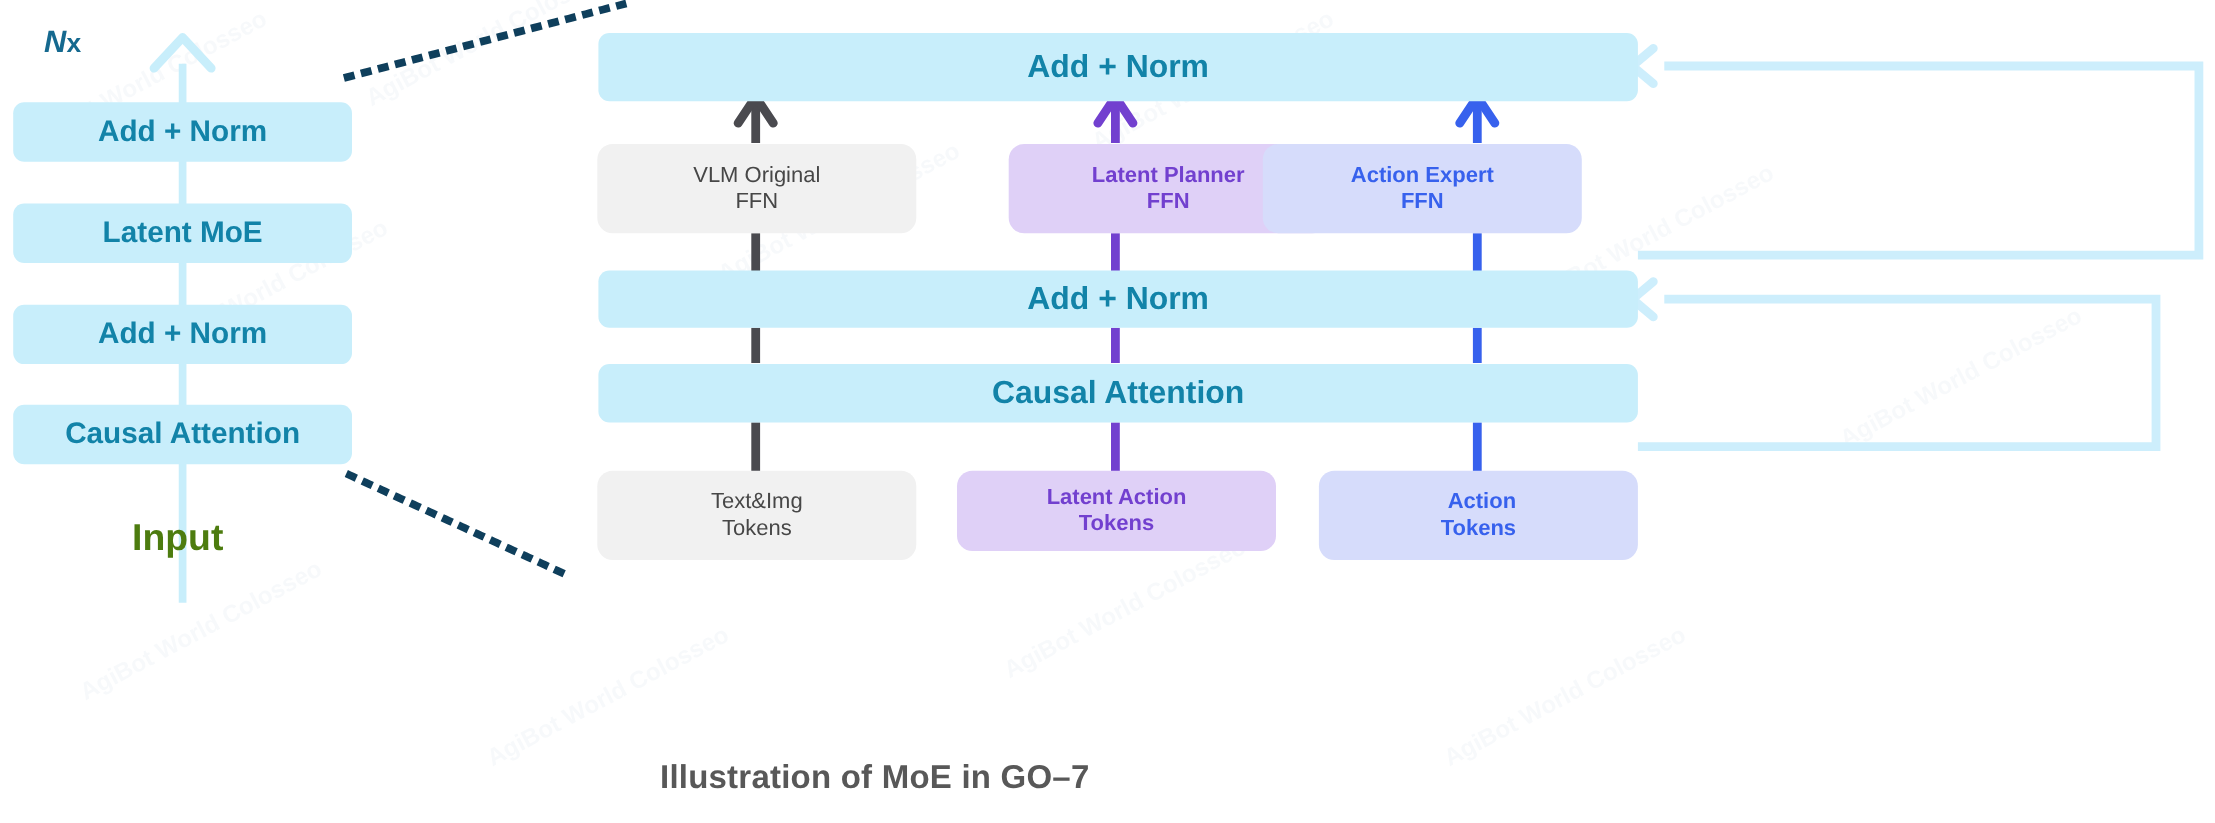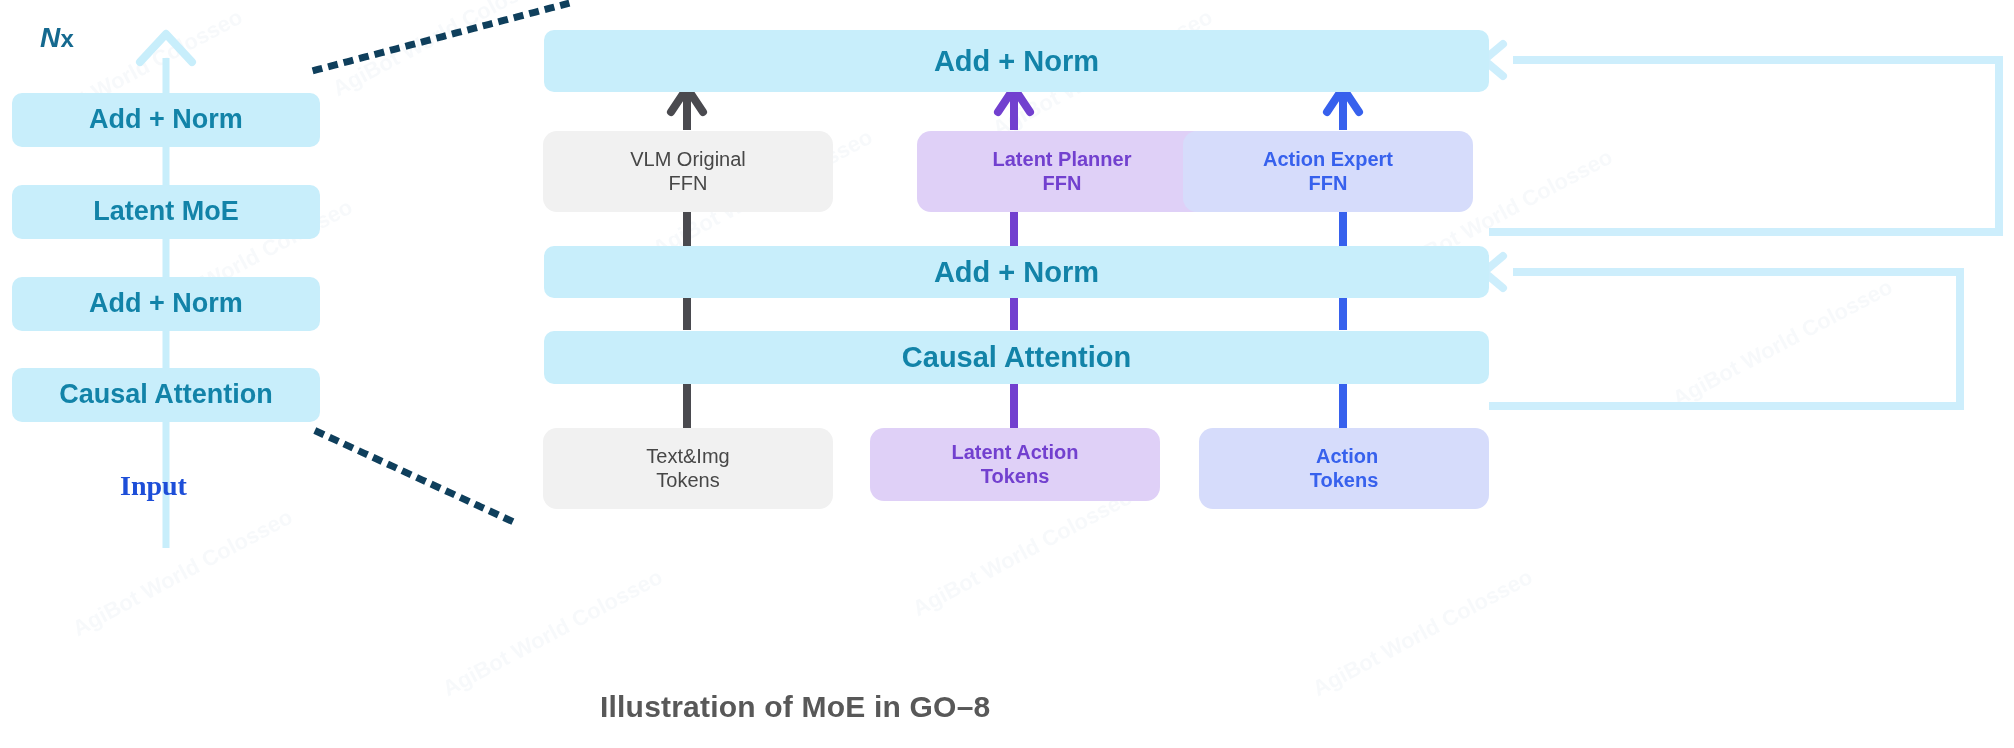"Action Expert" div.box { left: 1183px -> 1148px }
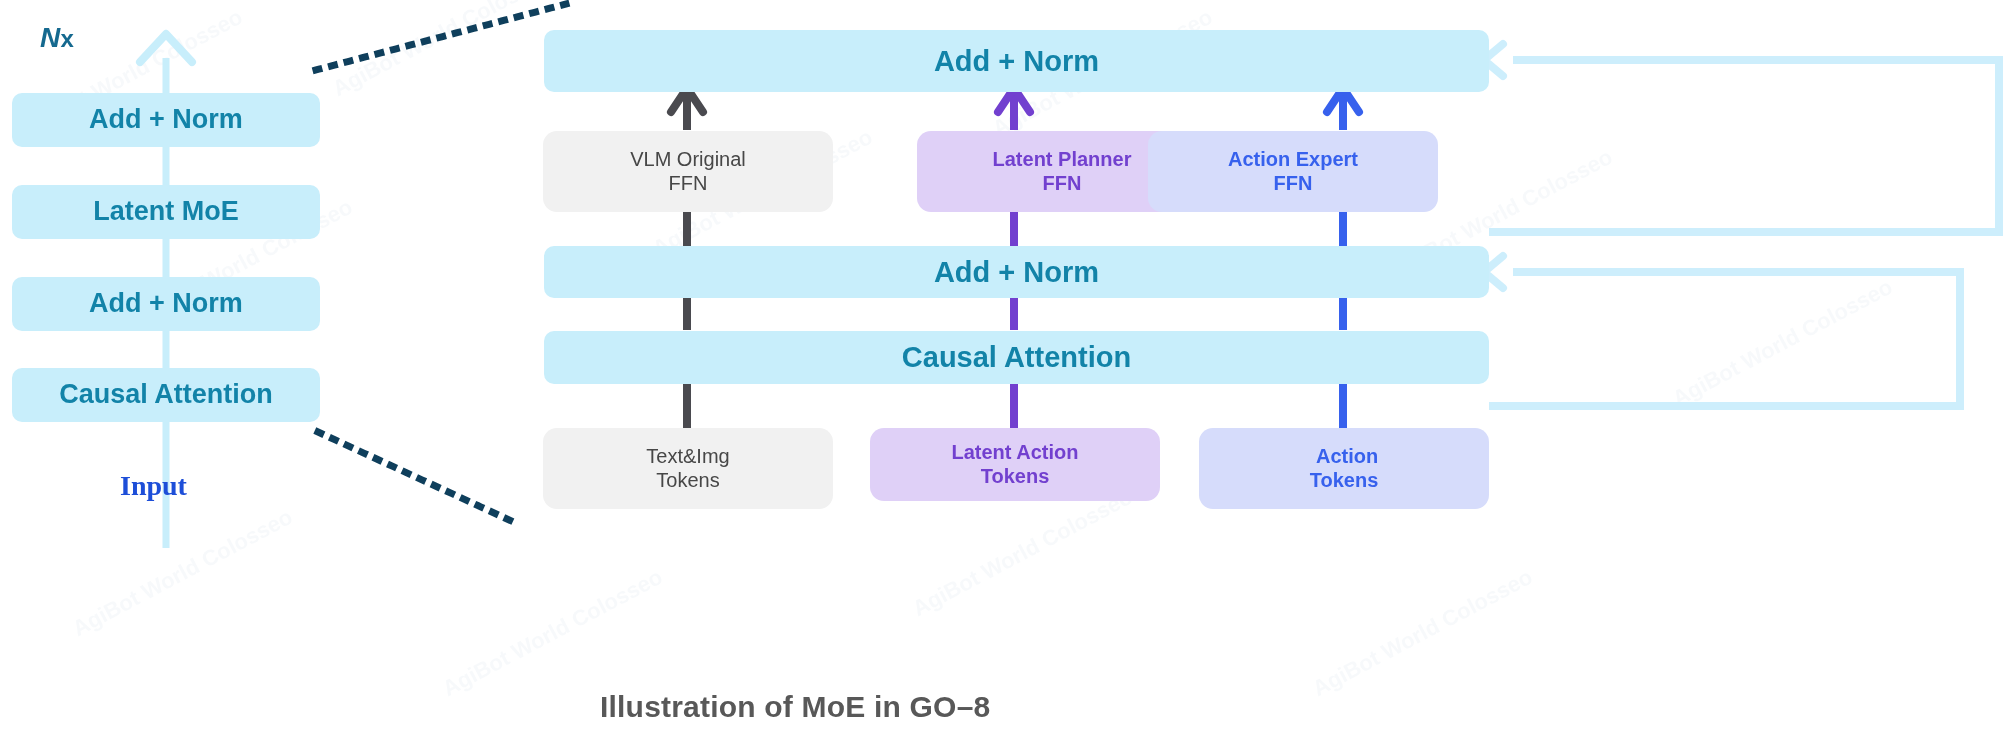"Input" .input-label { color: #1d4ed8 -> #4d7c0f; font-family: Liberation Serif, serif -> none; font-size: 28px -> 34px }
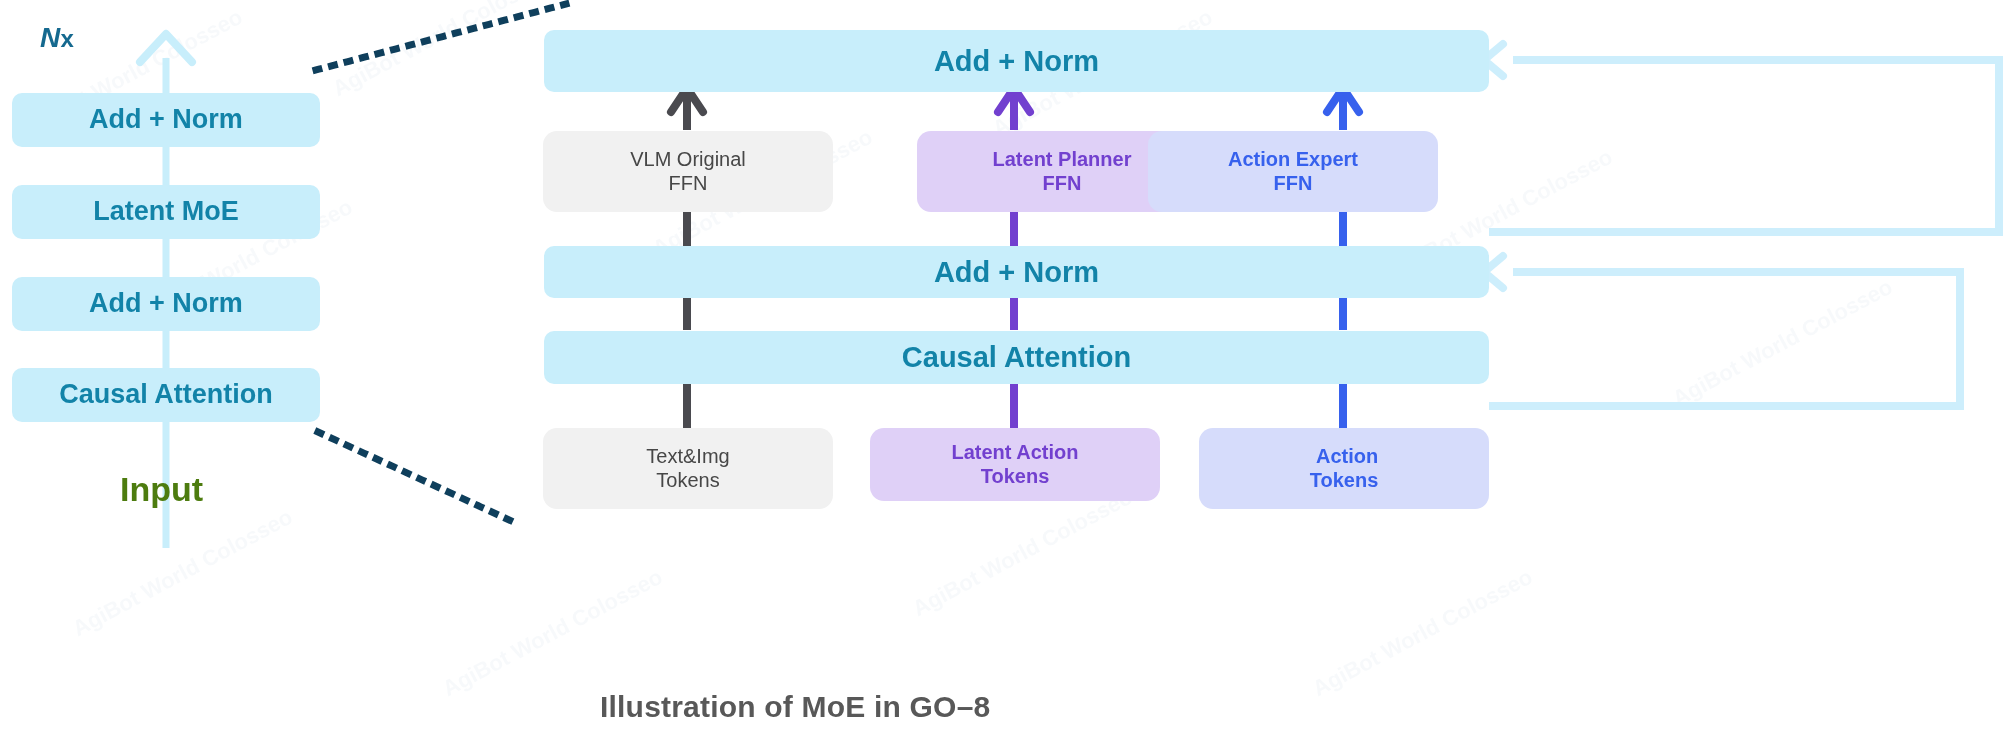"Illustration of MoE in GO–8" div.caption { text: 8 -> 7 }
